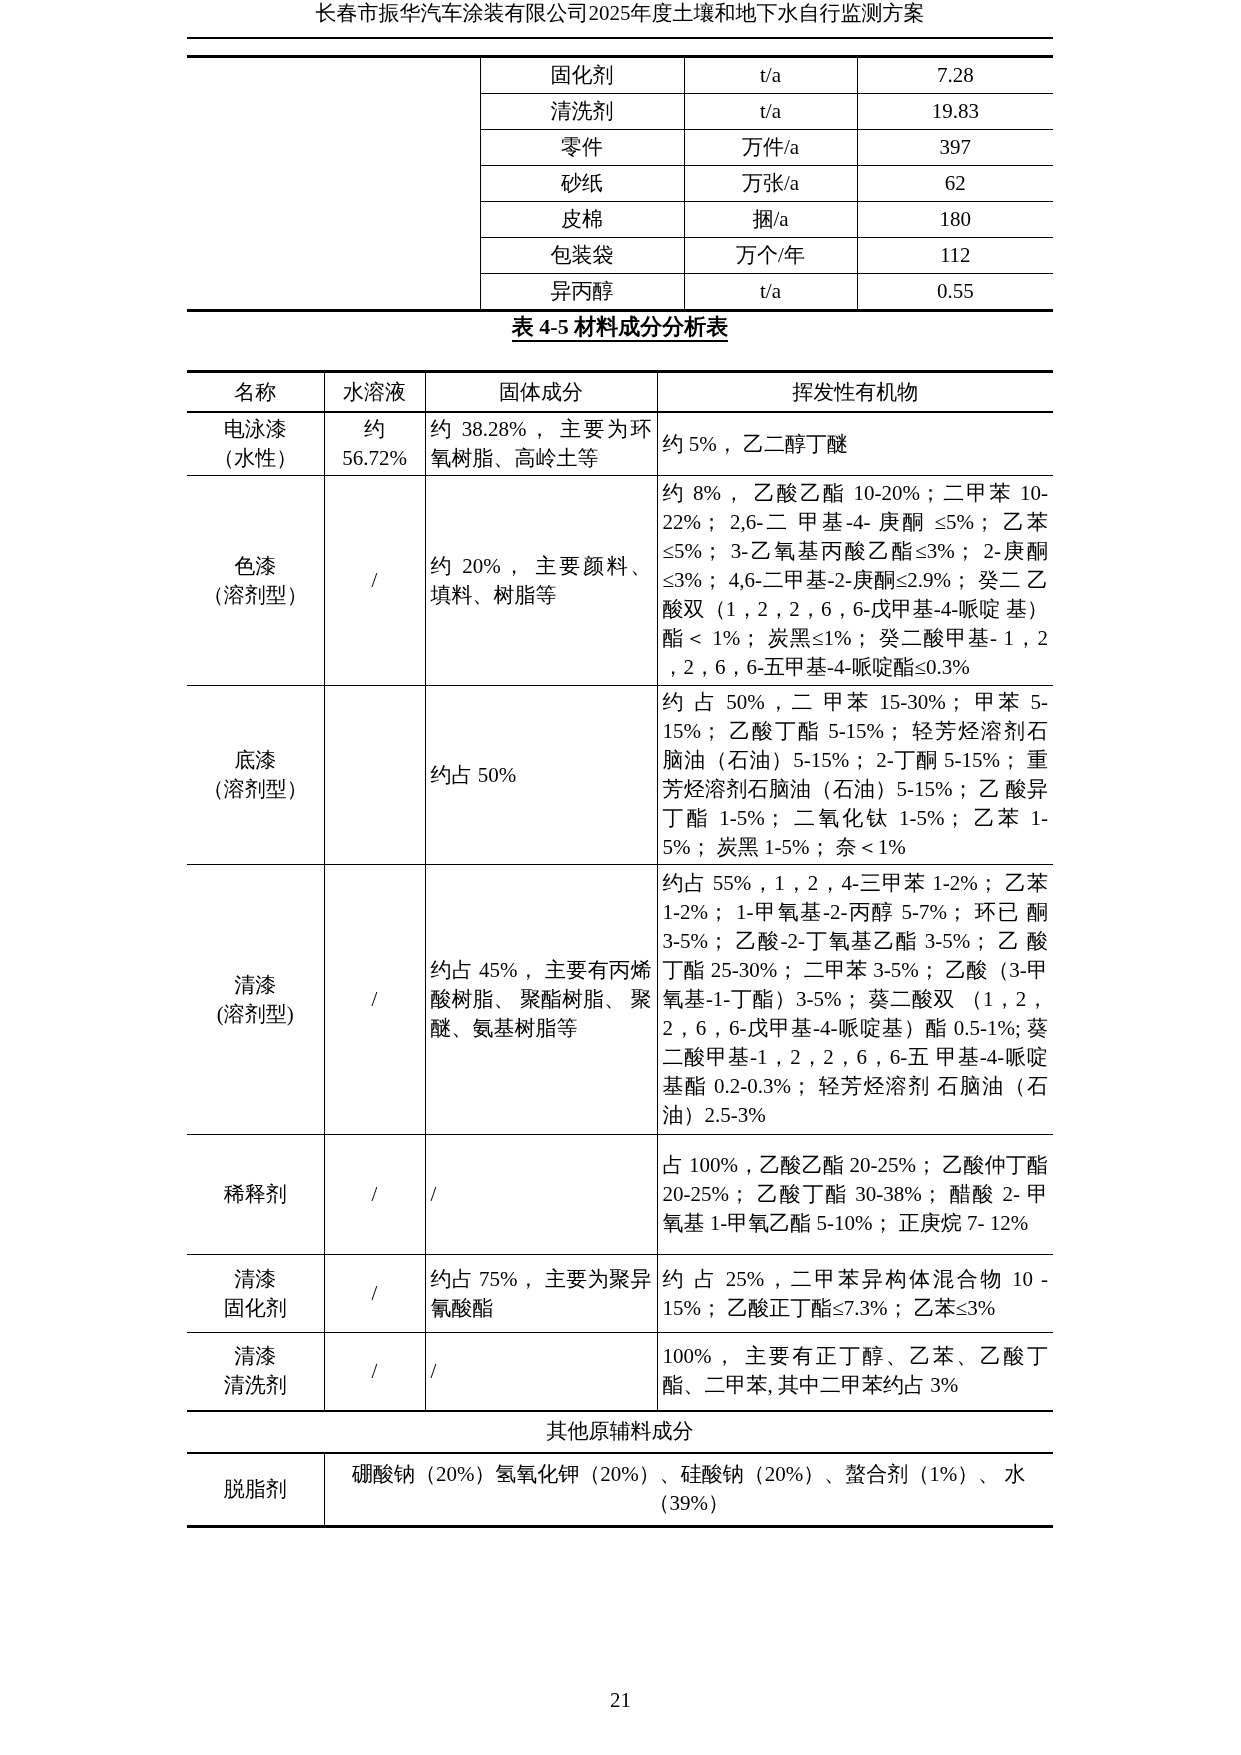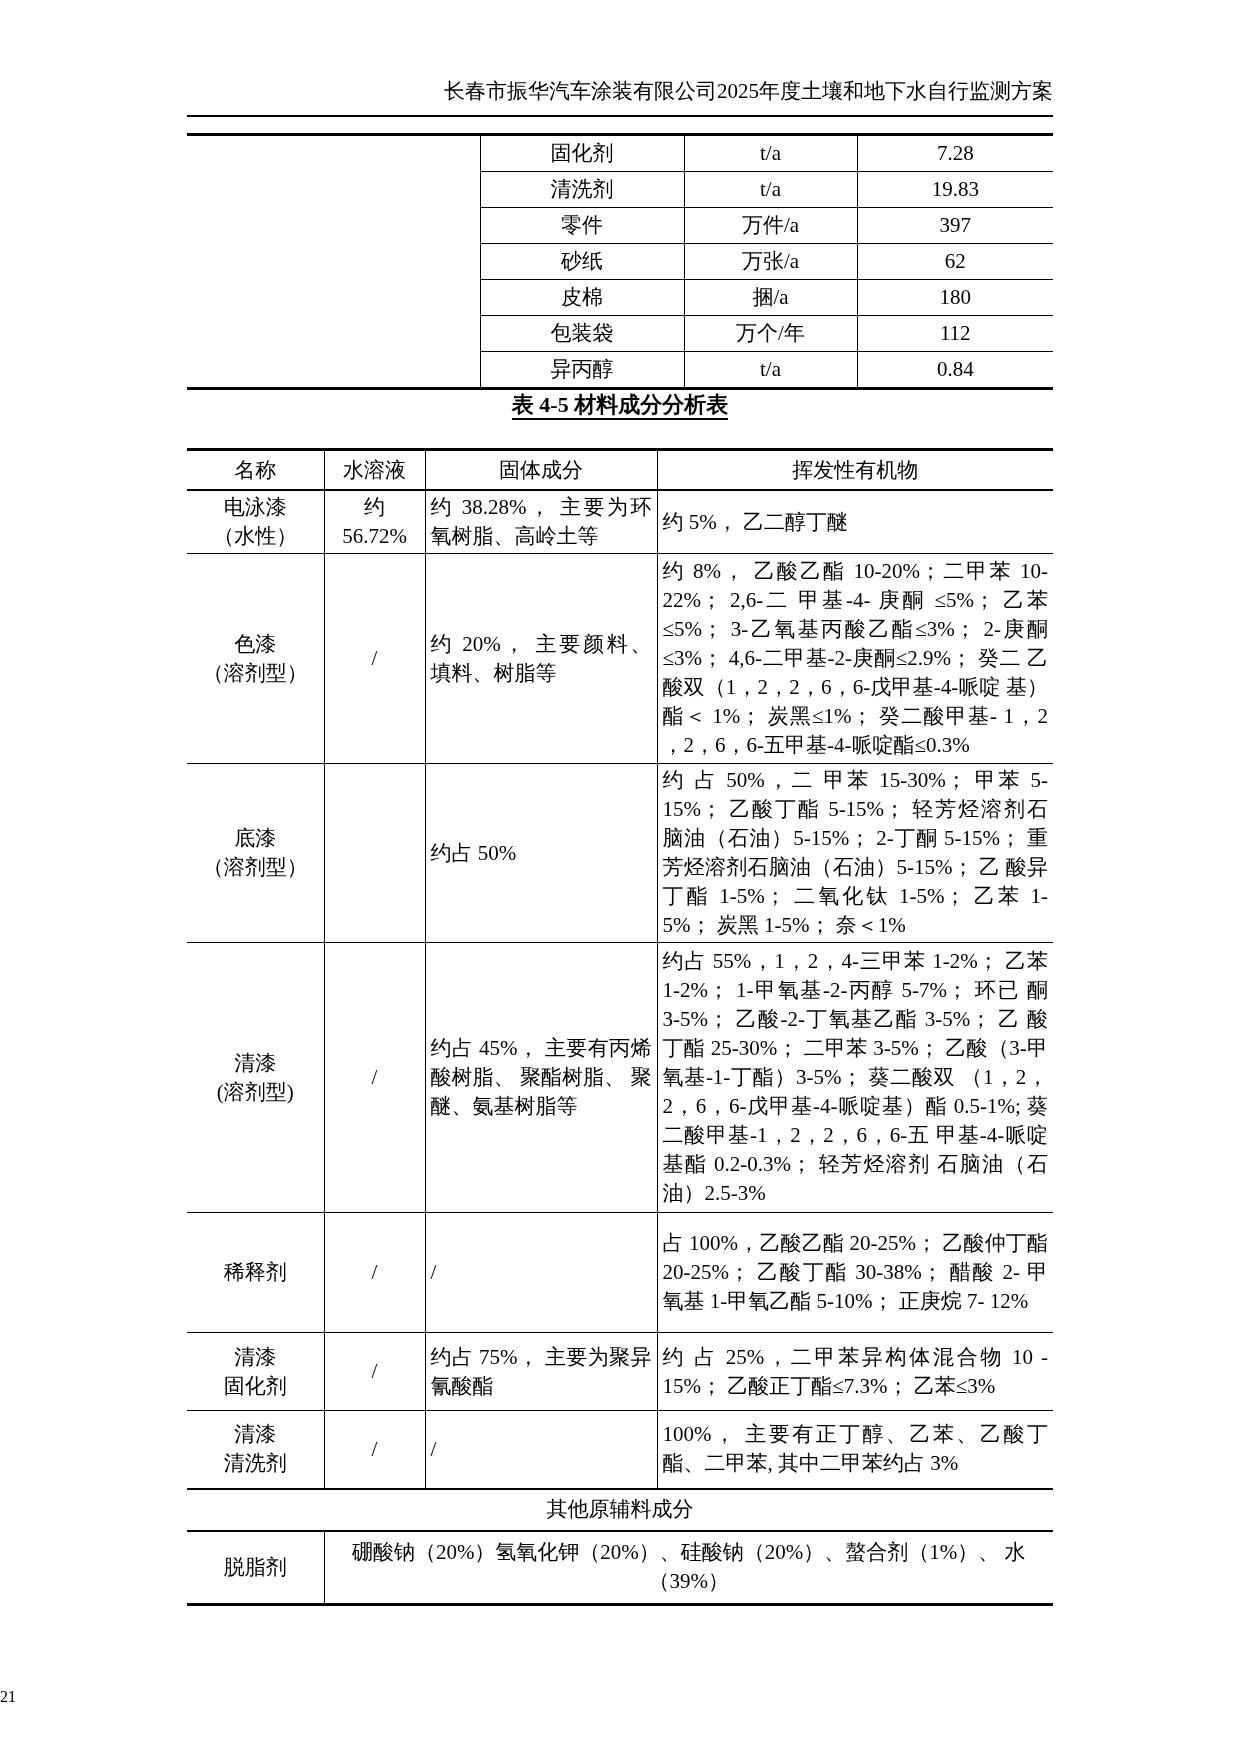"长春市振华汽车涂装有限公司2025年度土壤和地下水自行监测方案" .doc-header { padding-top: 78px -> none; text-align: right -> center }
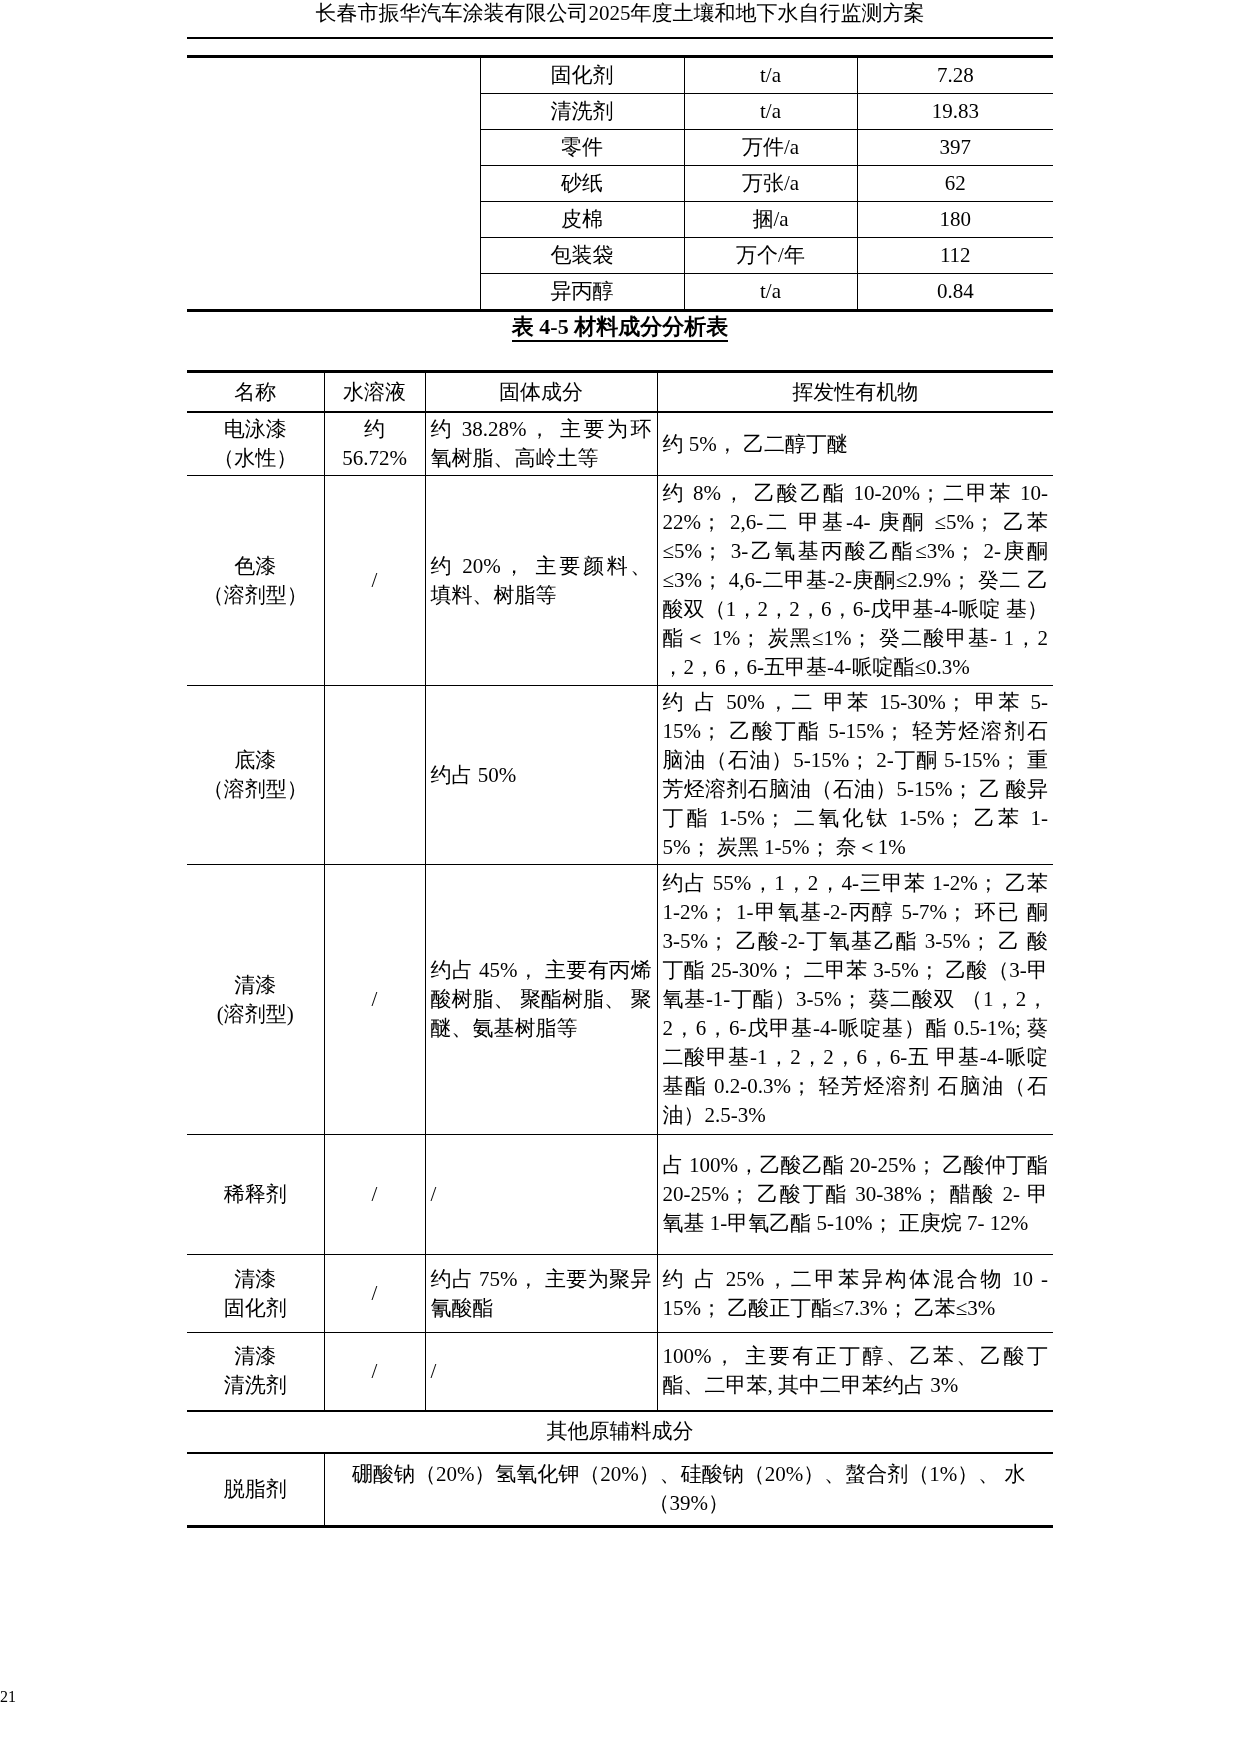"0.84" td.tt-val { text: 0.84 -> 0.55 }
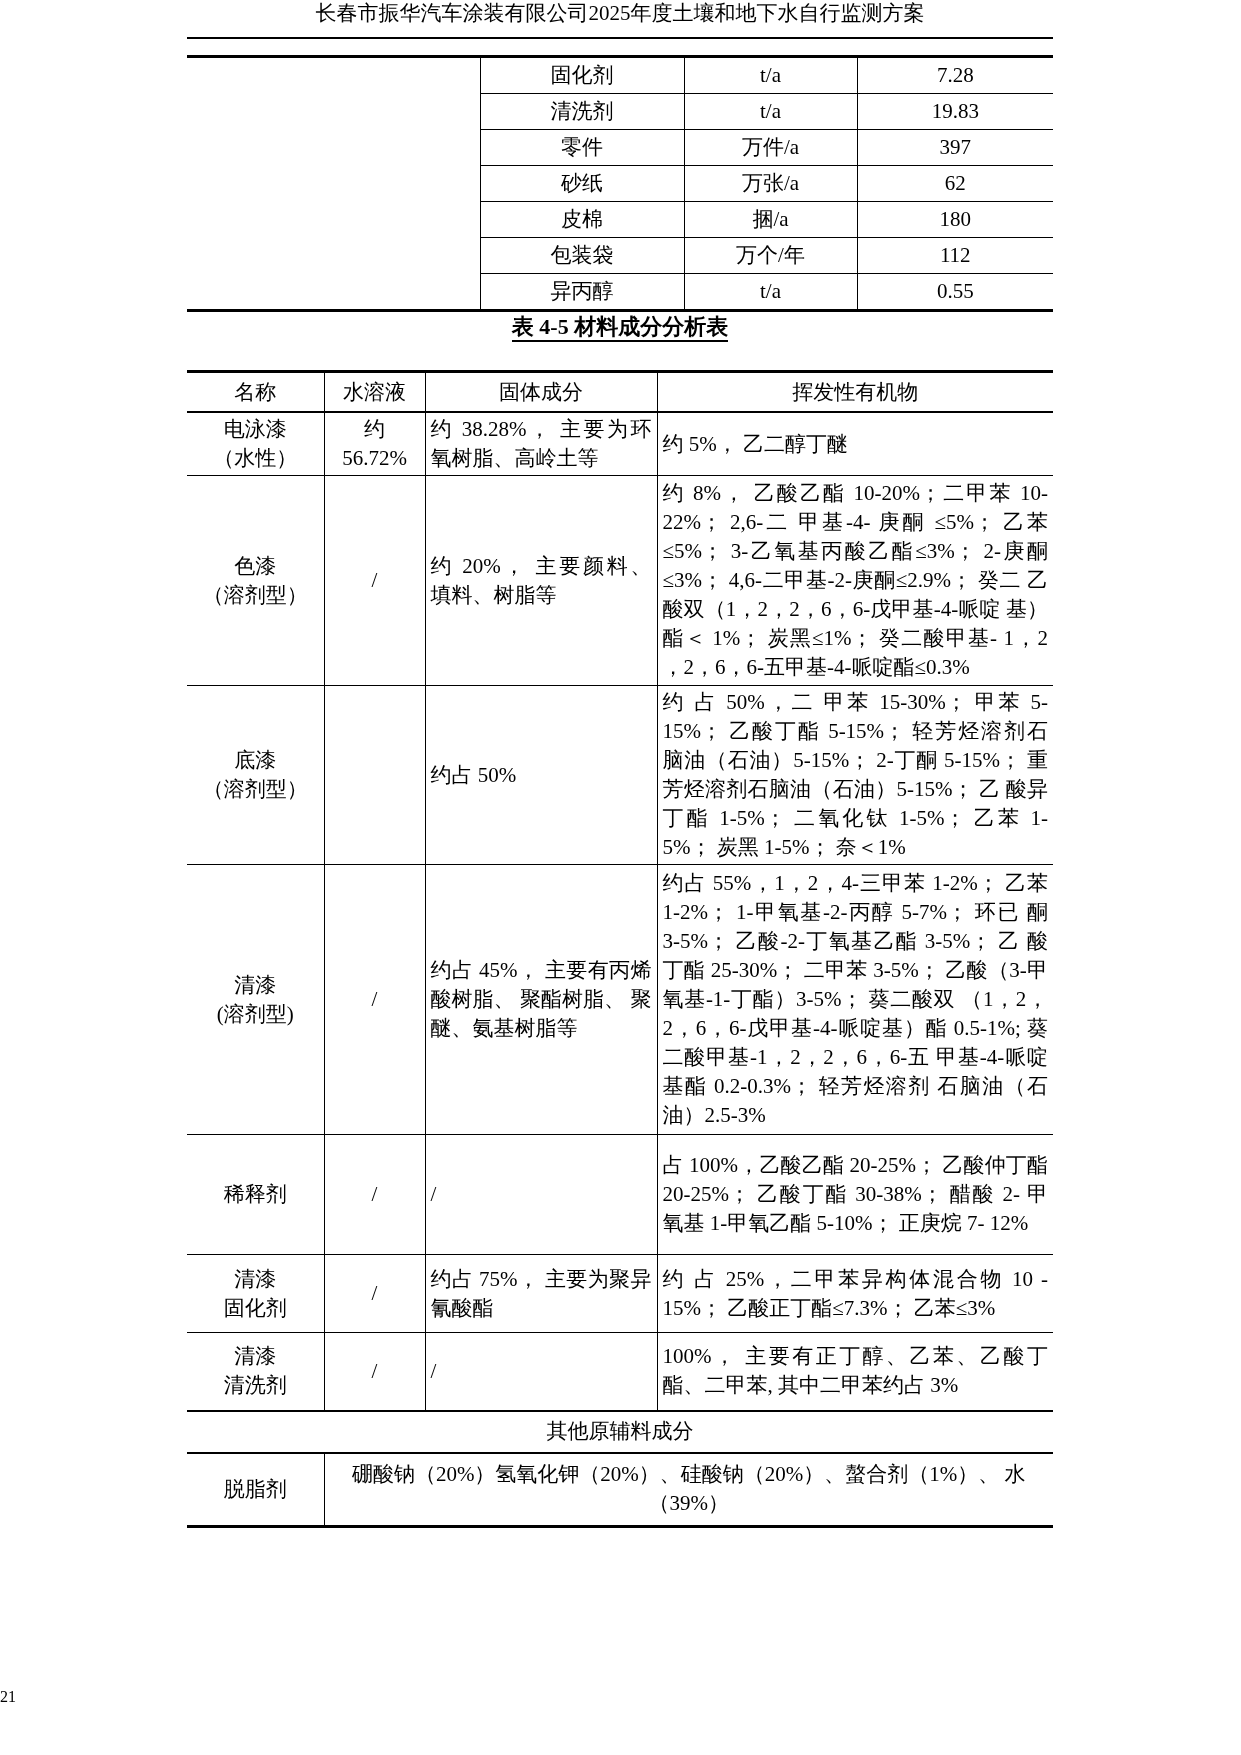"21" .page-number { font-size: 16px -> 21px; text-align: none -> center }
